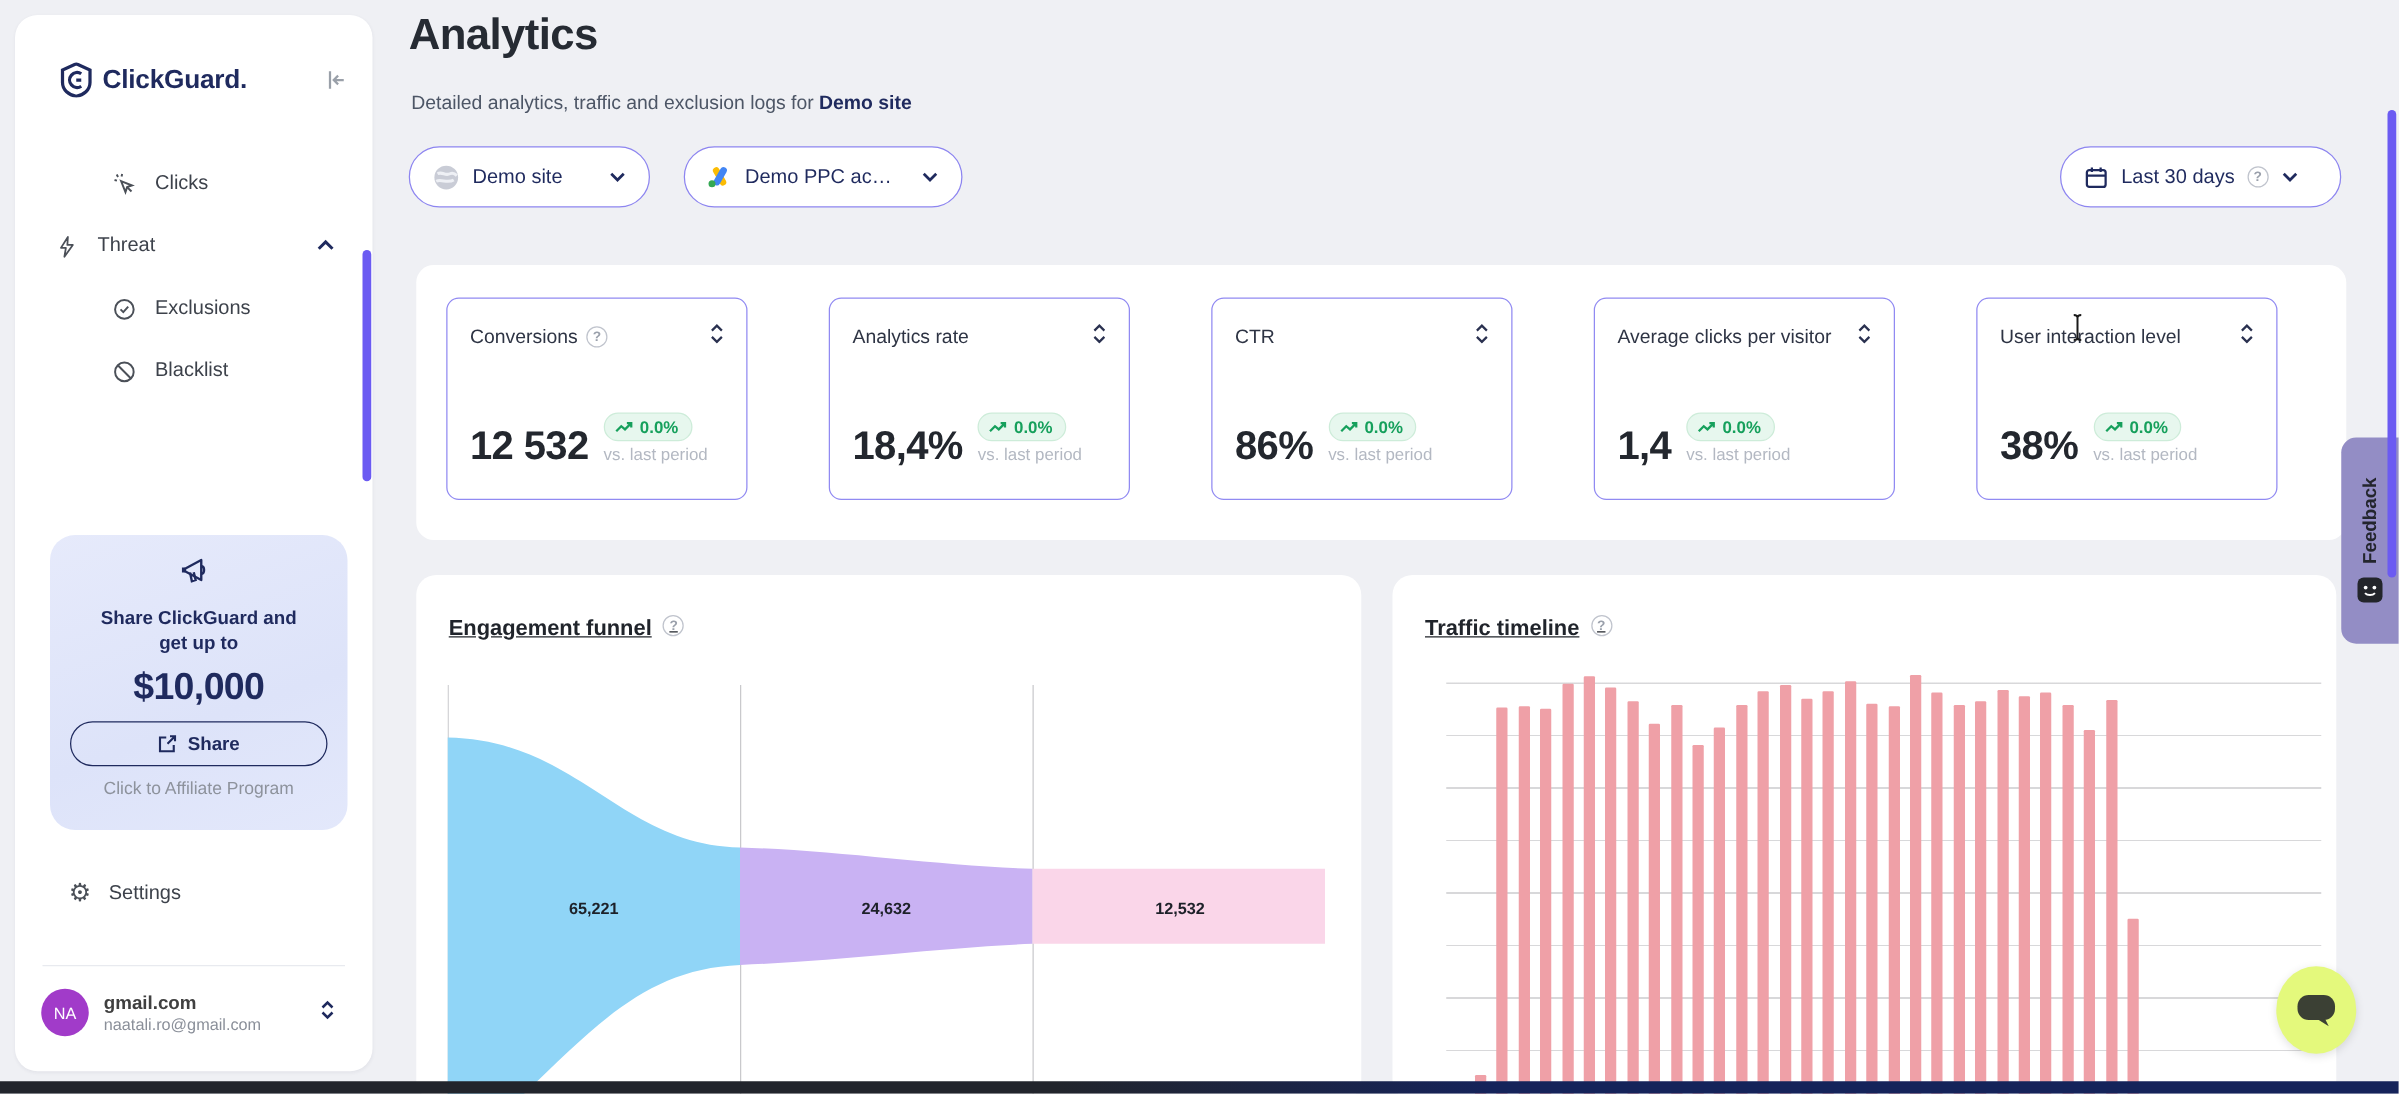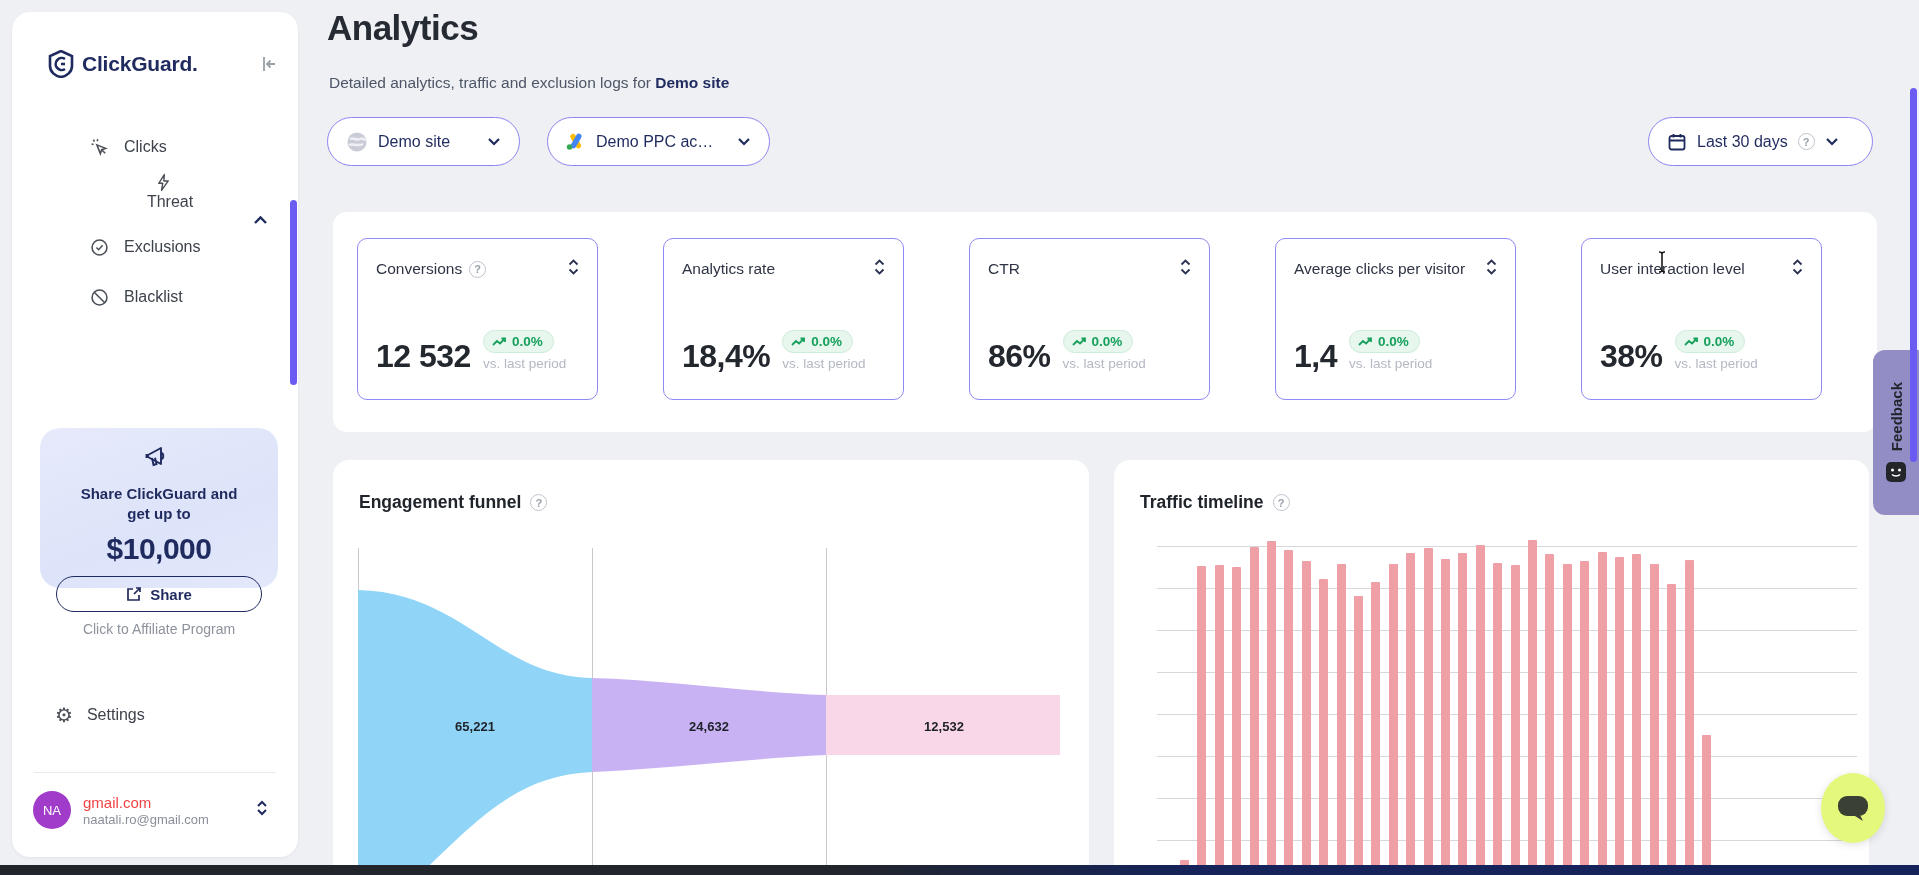"Threat" .ind0 { flex-direction: column -> none }
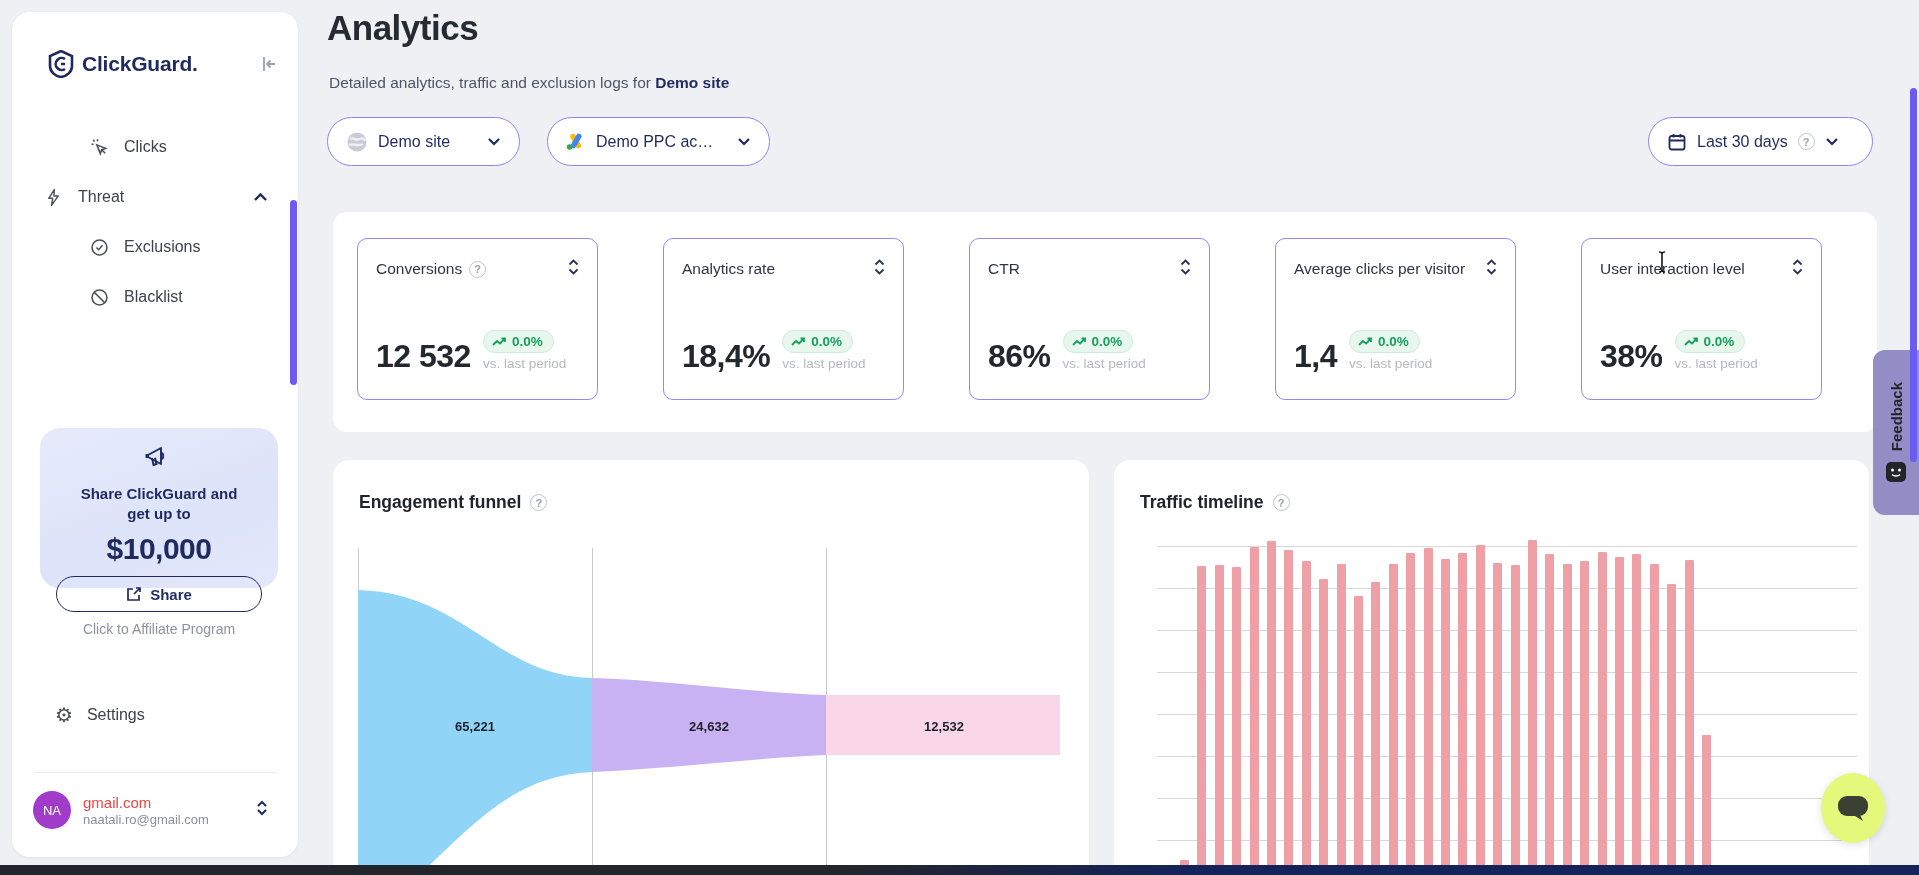"Share ClickGuard and" .promo { height: 160px -> 236px }
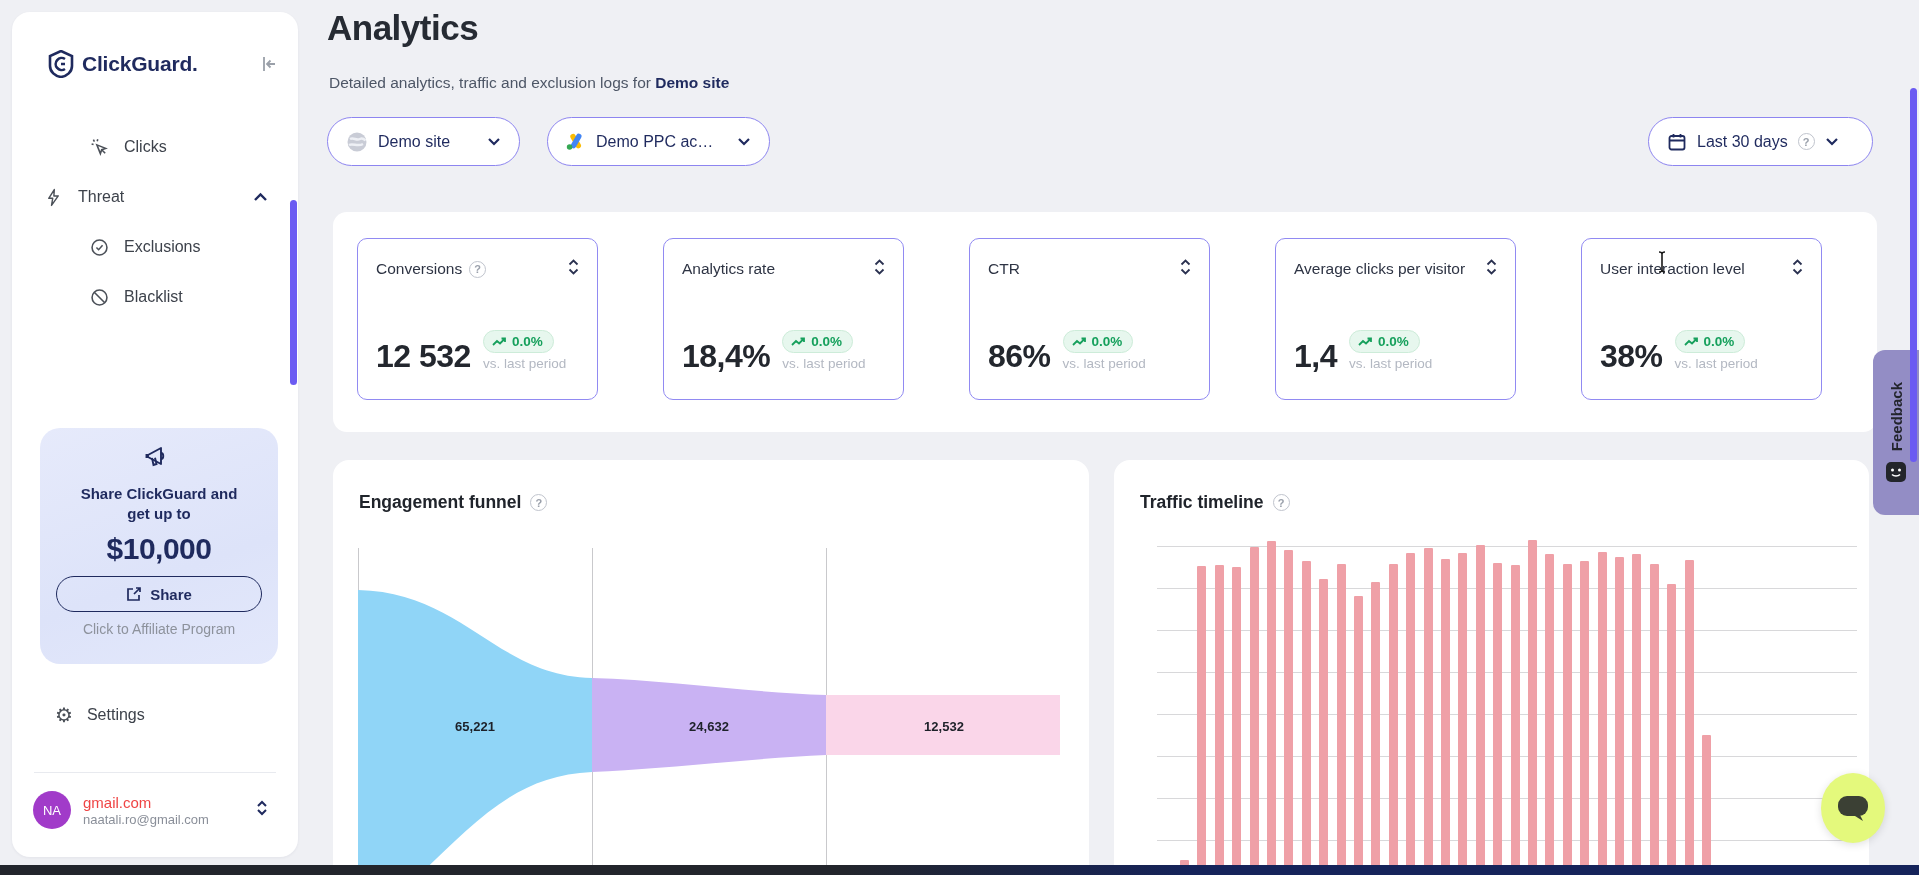"Engagement funnel" .panel-title { align-items: center -> flex-start; text-decoration: none -> underline }
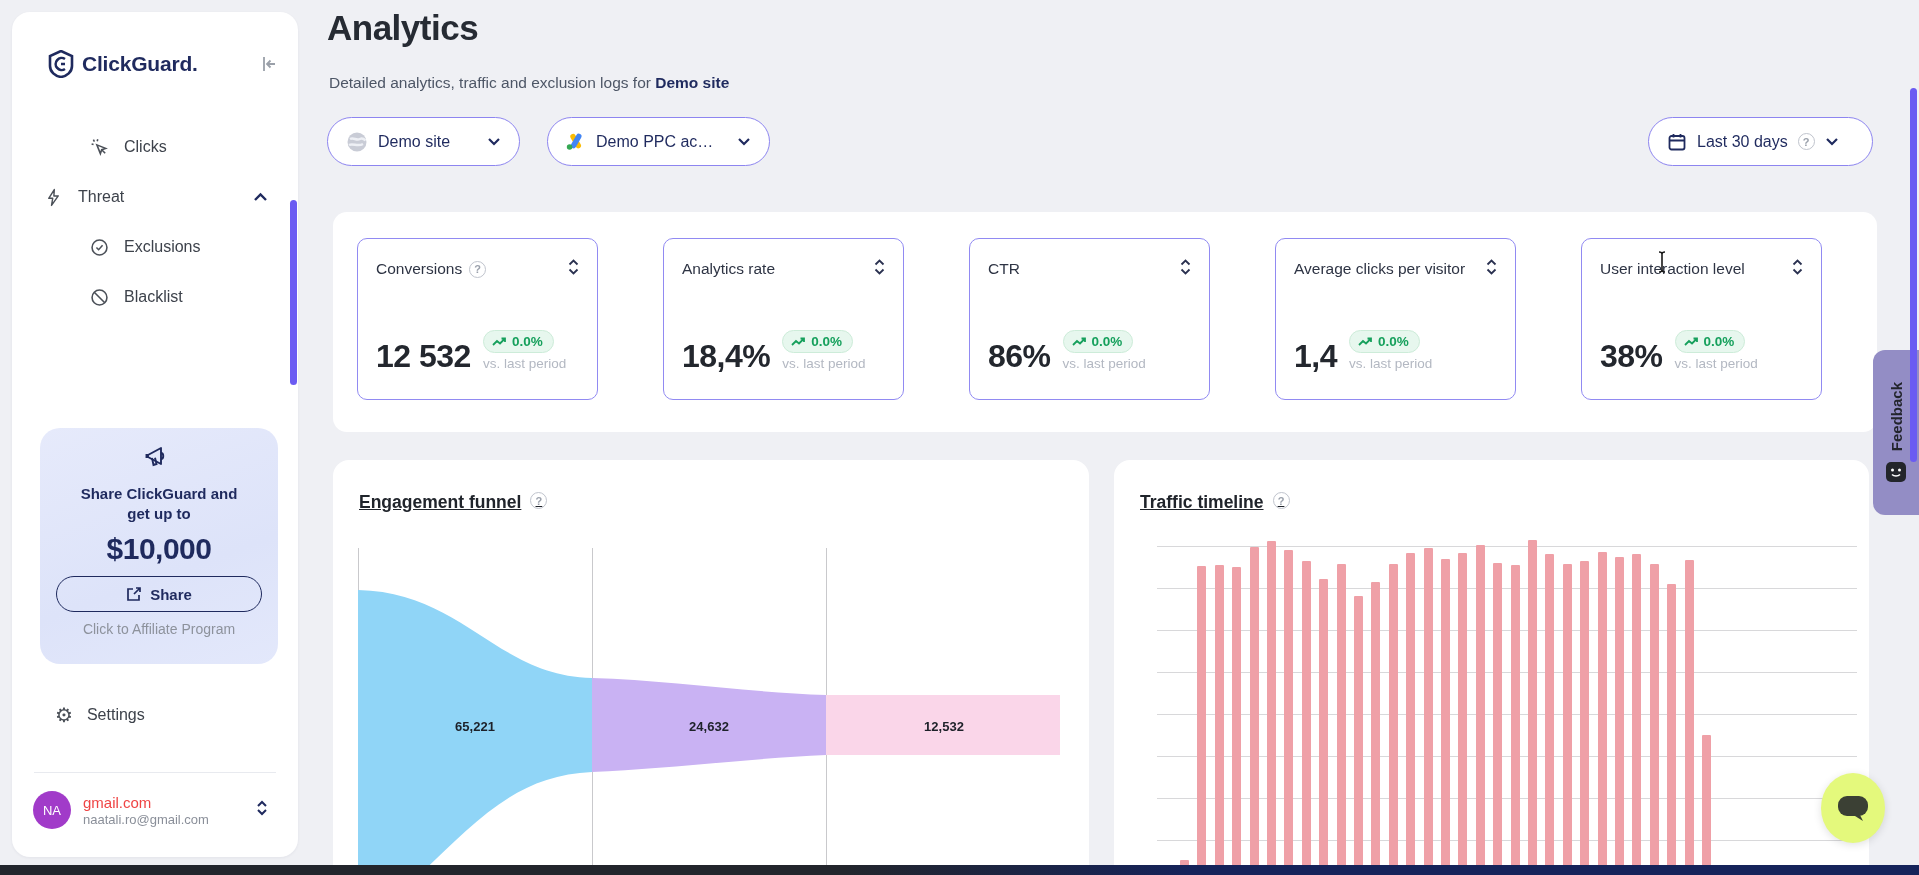"gmail.com" .user-name { color: #ef4444 -> #404040; font-weight: 400 -> 700 }
